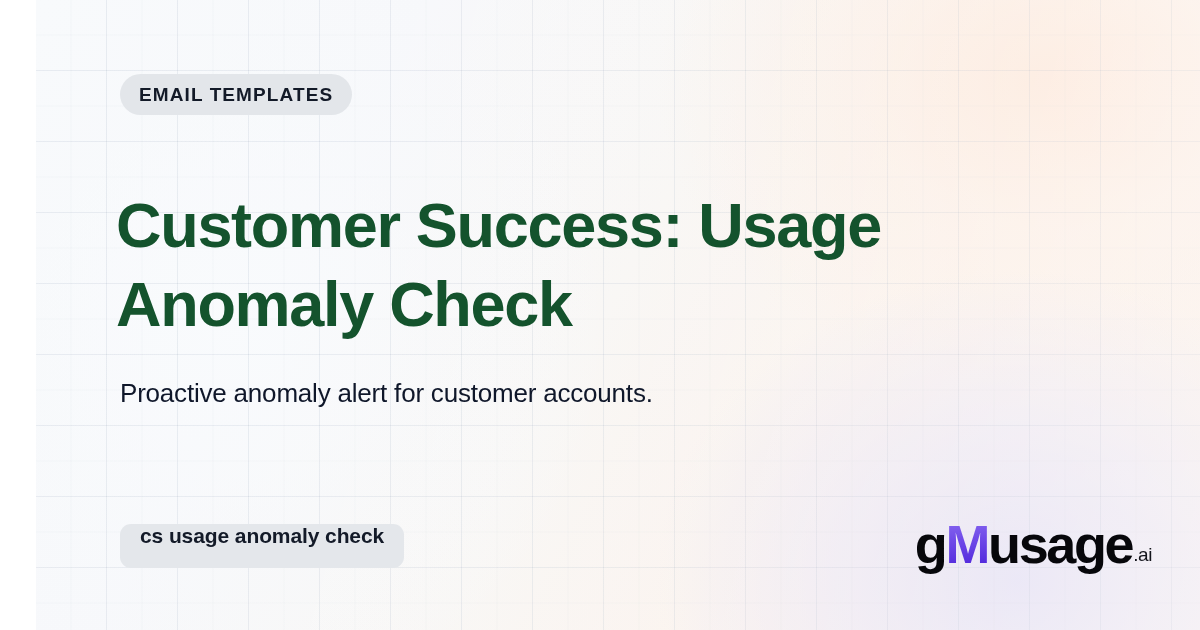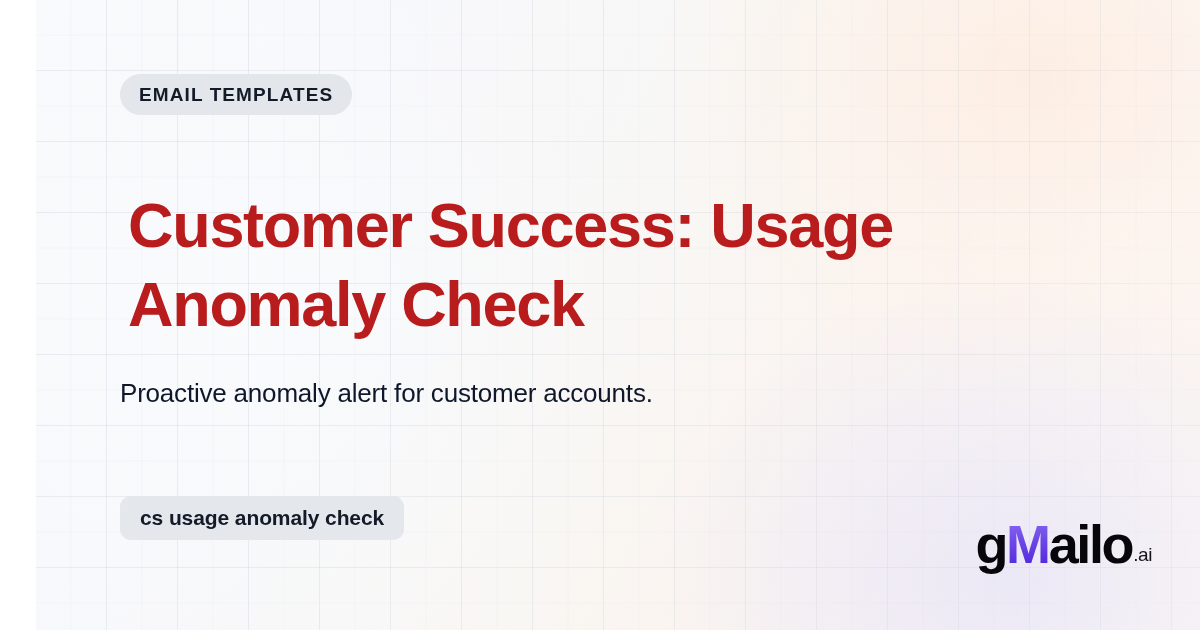"Customer Success: Usage Anomaly Check" .headline { color: #b91c1c -> #14532d; left: 92px -> 80px }
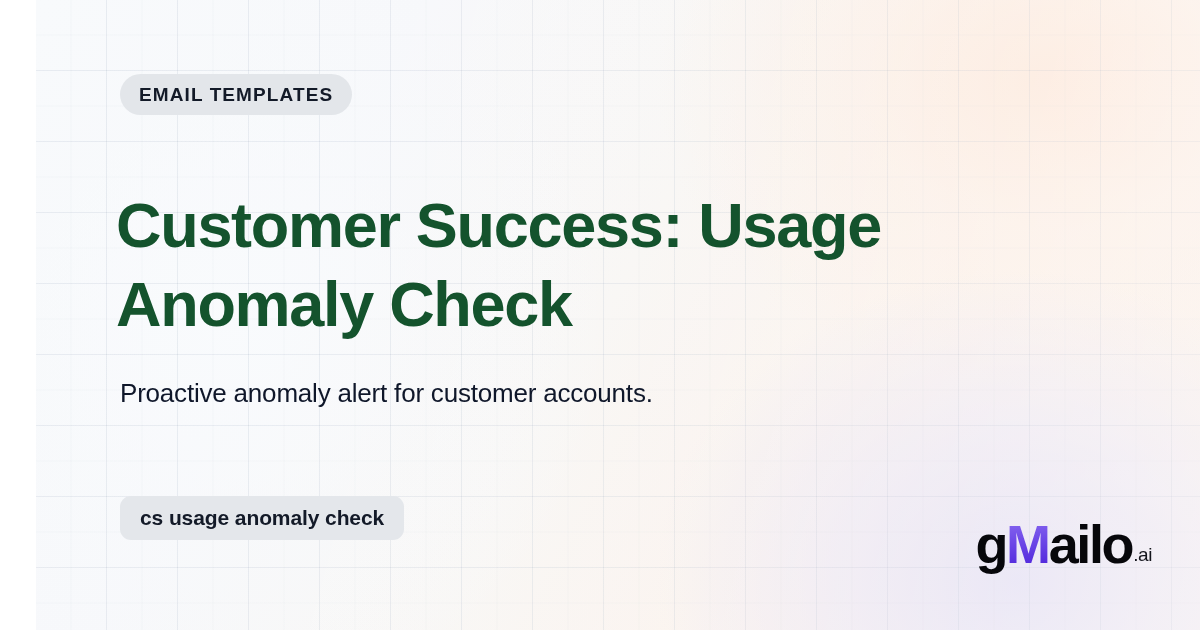"cs usage anomaly check" .slug { align-items: center -> flex-start; top: 496px -> 524px }
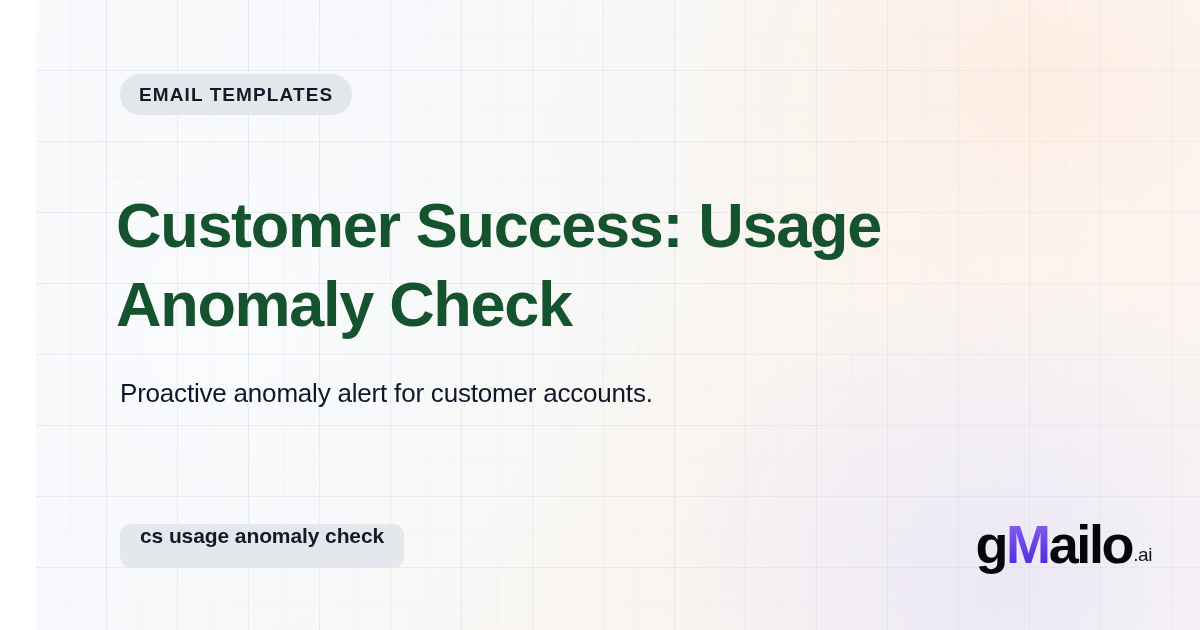"ailo" span { text: ailo -> usage }
